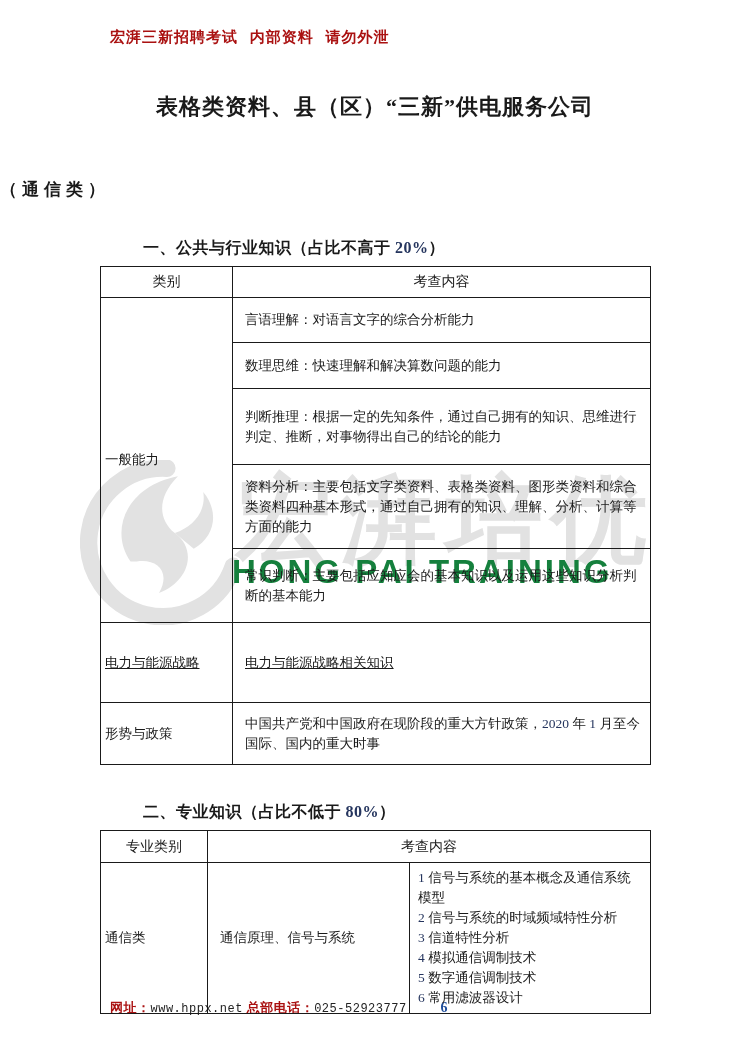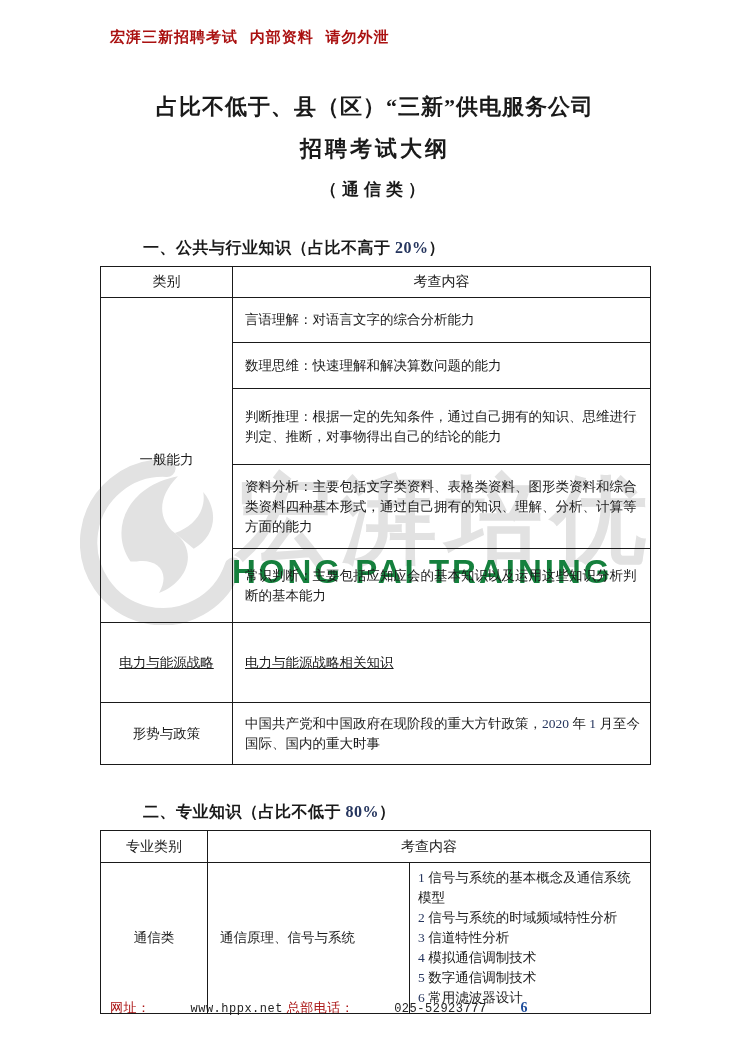"占比不低于、县（区）“三新”供电服务公司" div.title1 { text: 占比不低于 -> 表格类资料 }
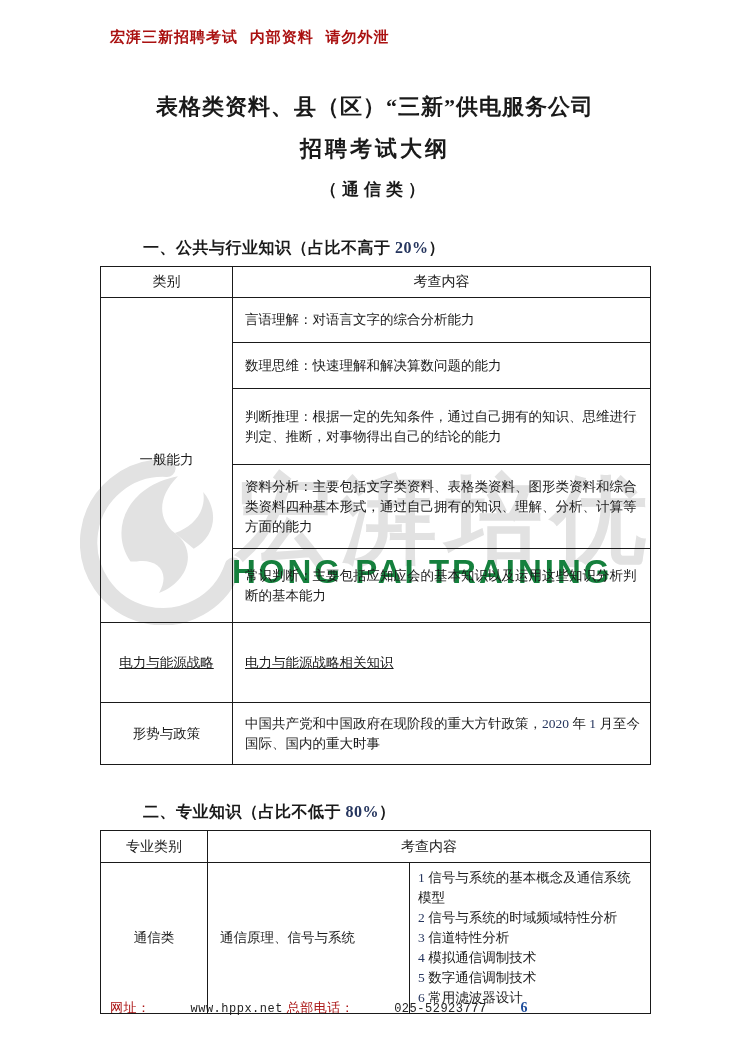"招聘考试大纲" div.title2 { html: <div>招聘考试大纲</div> -> none }
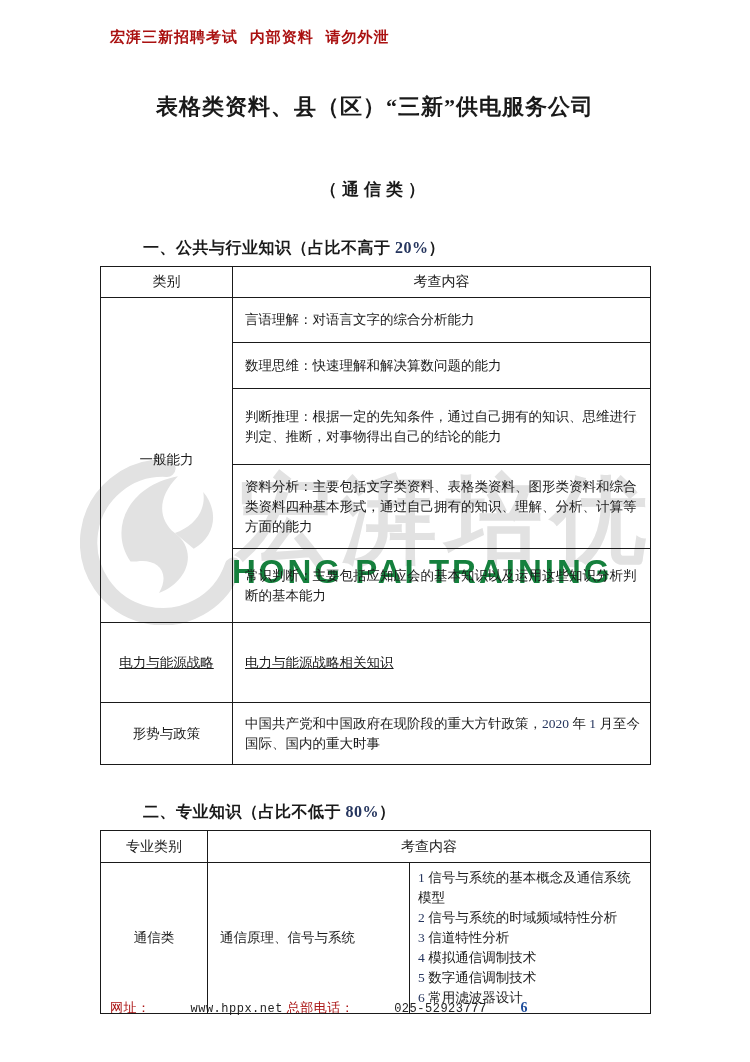"（通信类）" .title3 { text-align: center -> none }
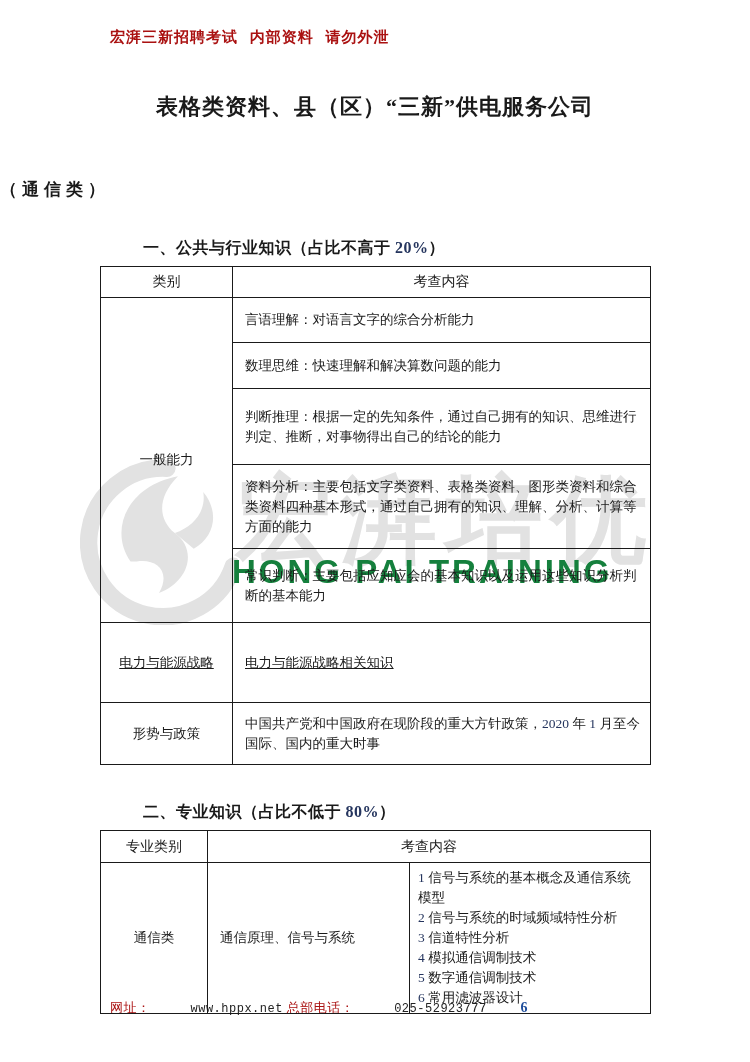"一般能力" .cat-cell { text-align: center -> none }
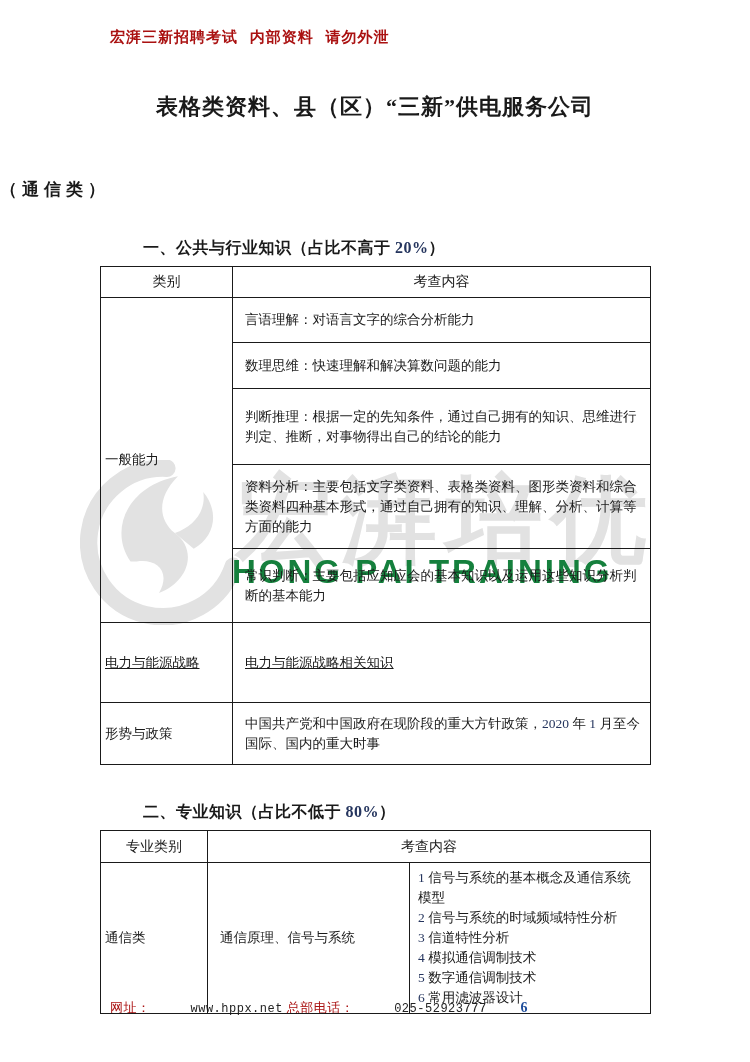"网址：" .f-red { font-weight: 400 -> 700 }
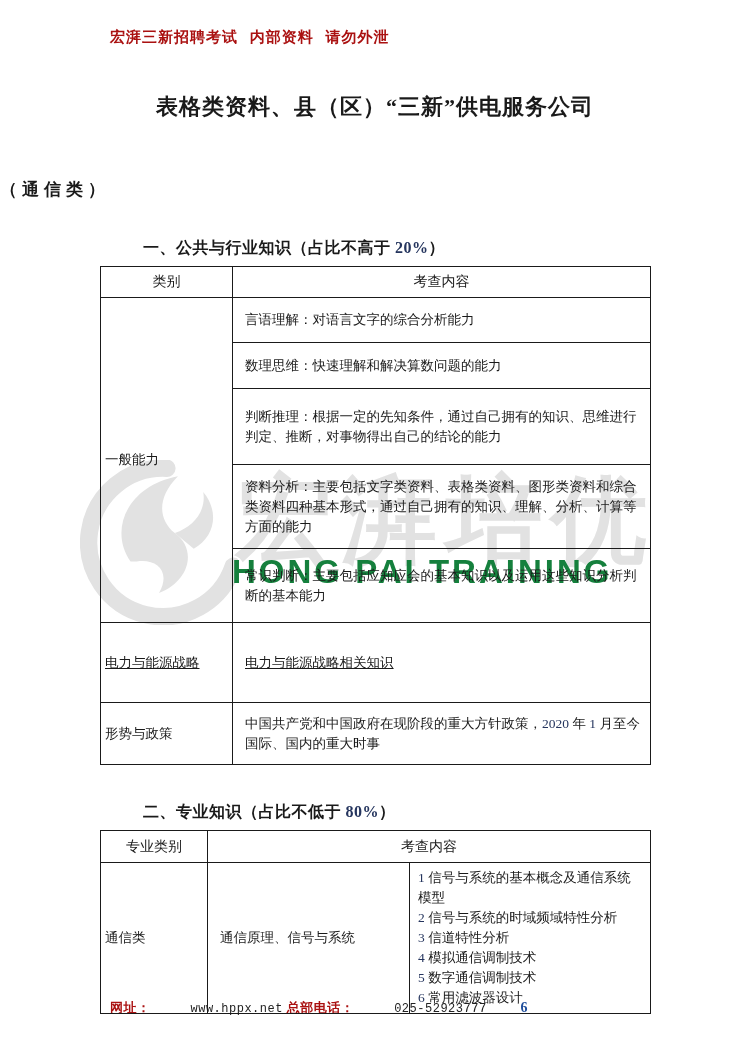"www.hppx.net" .f-mono { margin-left: 40px -> none }
